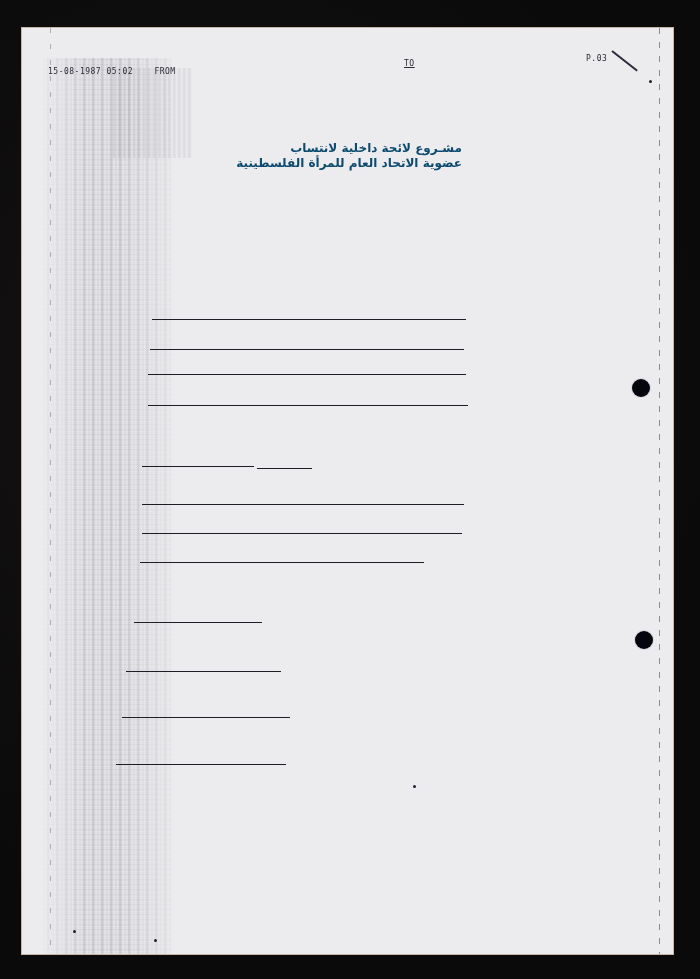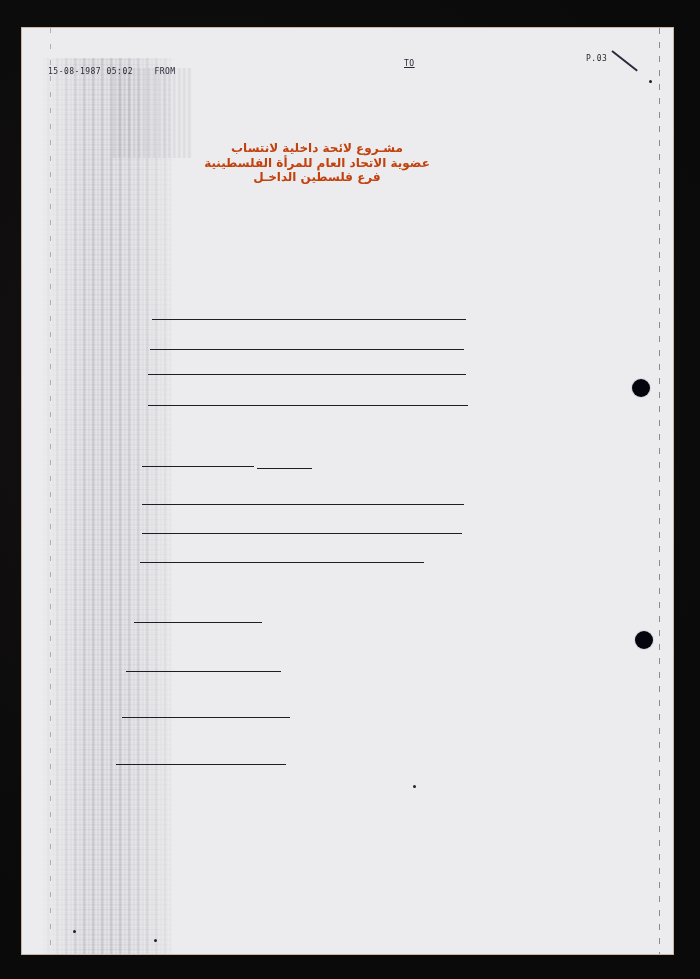"مشـروع لائحة داخلية لانتساب" .title-block { color: #c2410c -> #0c4a6e; text-align: center -> right }
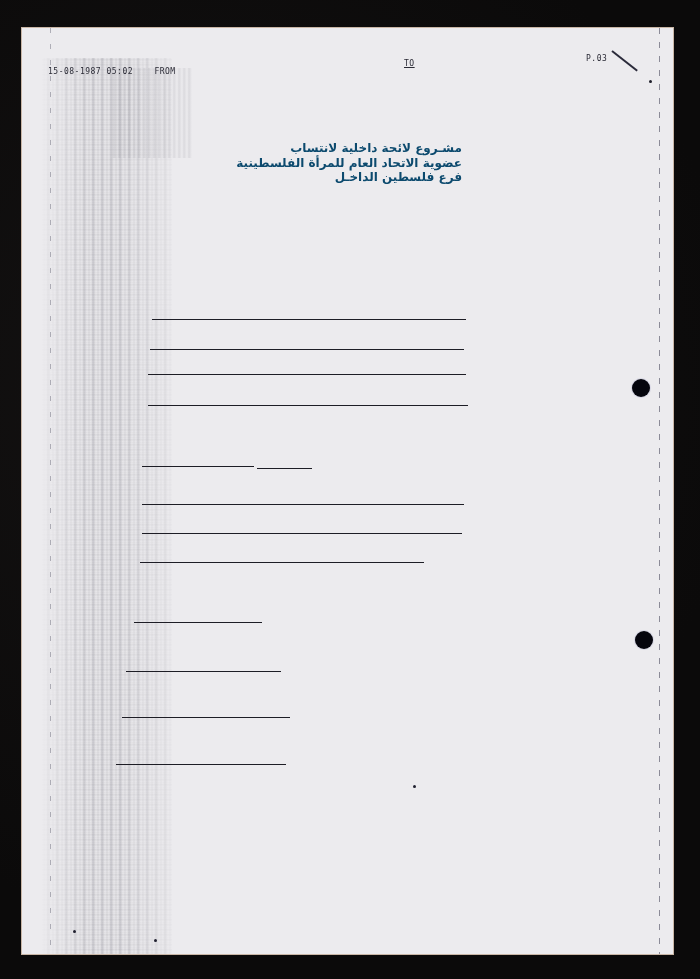"فرع فلسطين الداخـل" div { html: <div>فرع فلسطين الداخـل</div> -> none }
